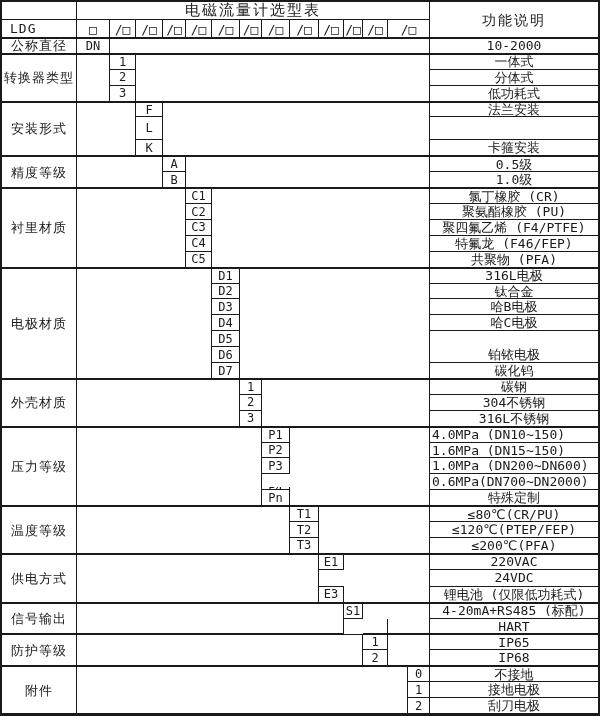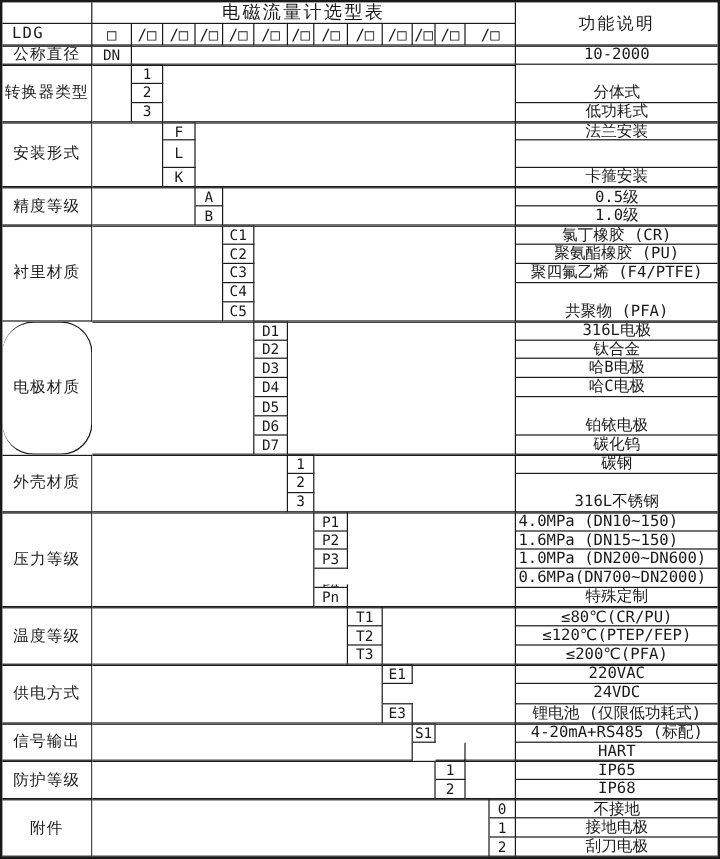"一体式" div.cell { html: none -> <div>一体式</div> }
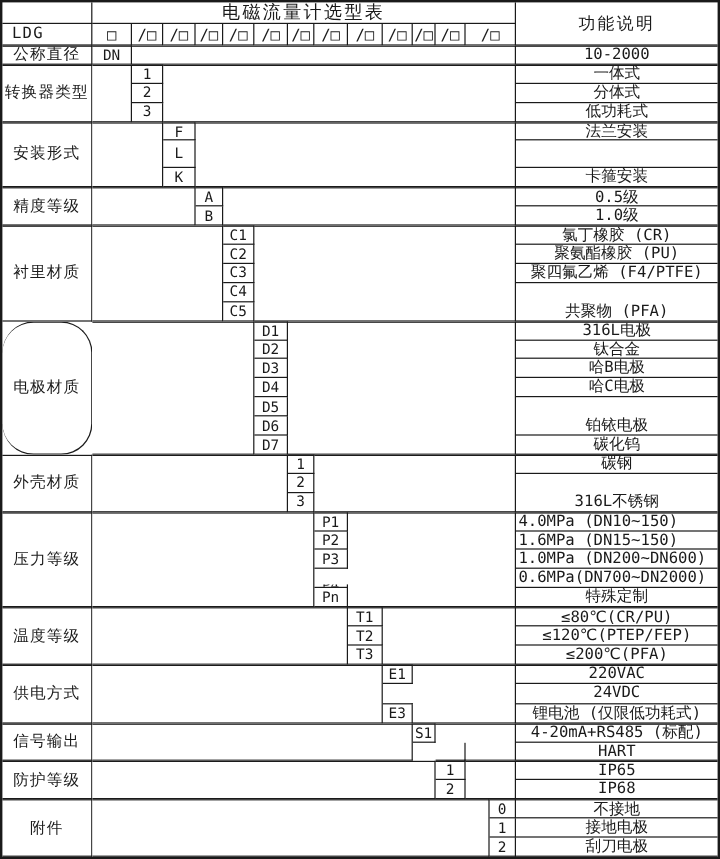"特氟龙 (F46/FEP)" div.cell { html: none -> <div>特氟龙 (F46/FEP)</div> }
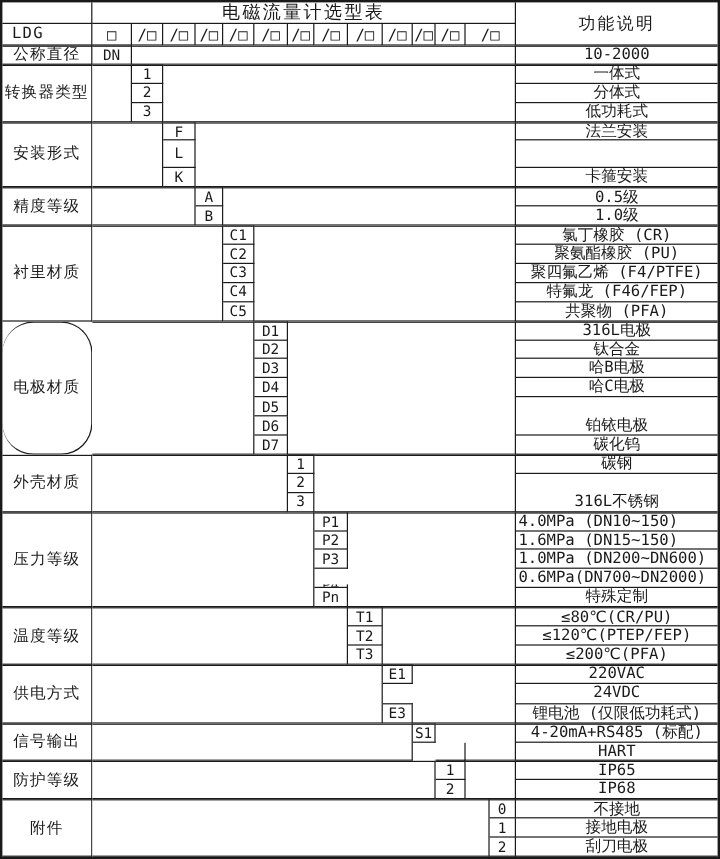"电极材质" div.cell { border-radius: 26px -> none }
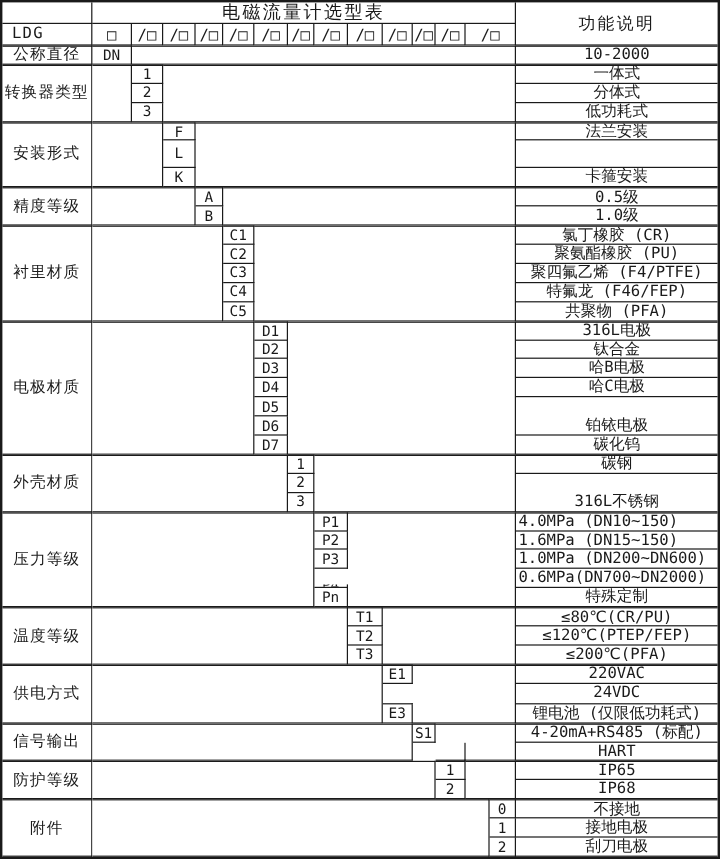"304不锈钢" div.cell { html: none -> <div>304不锈钢</div> }
